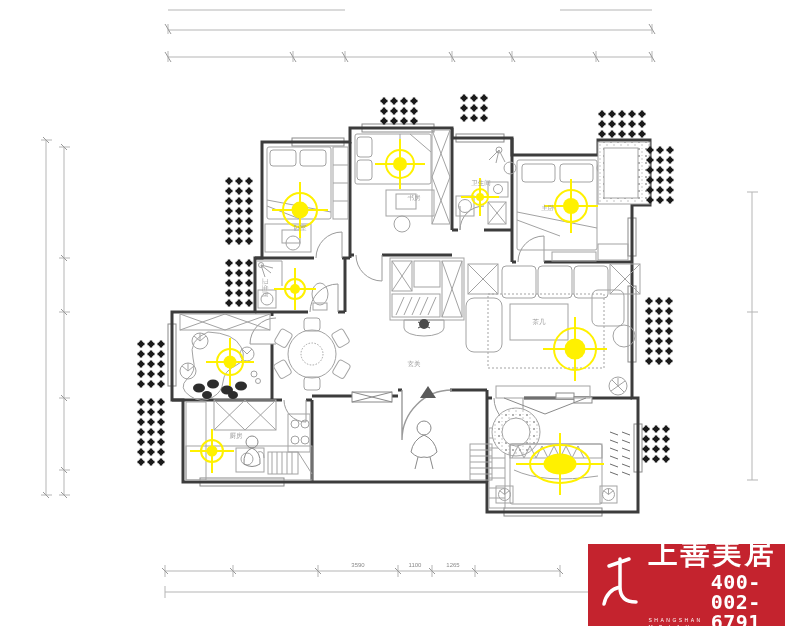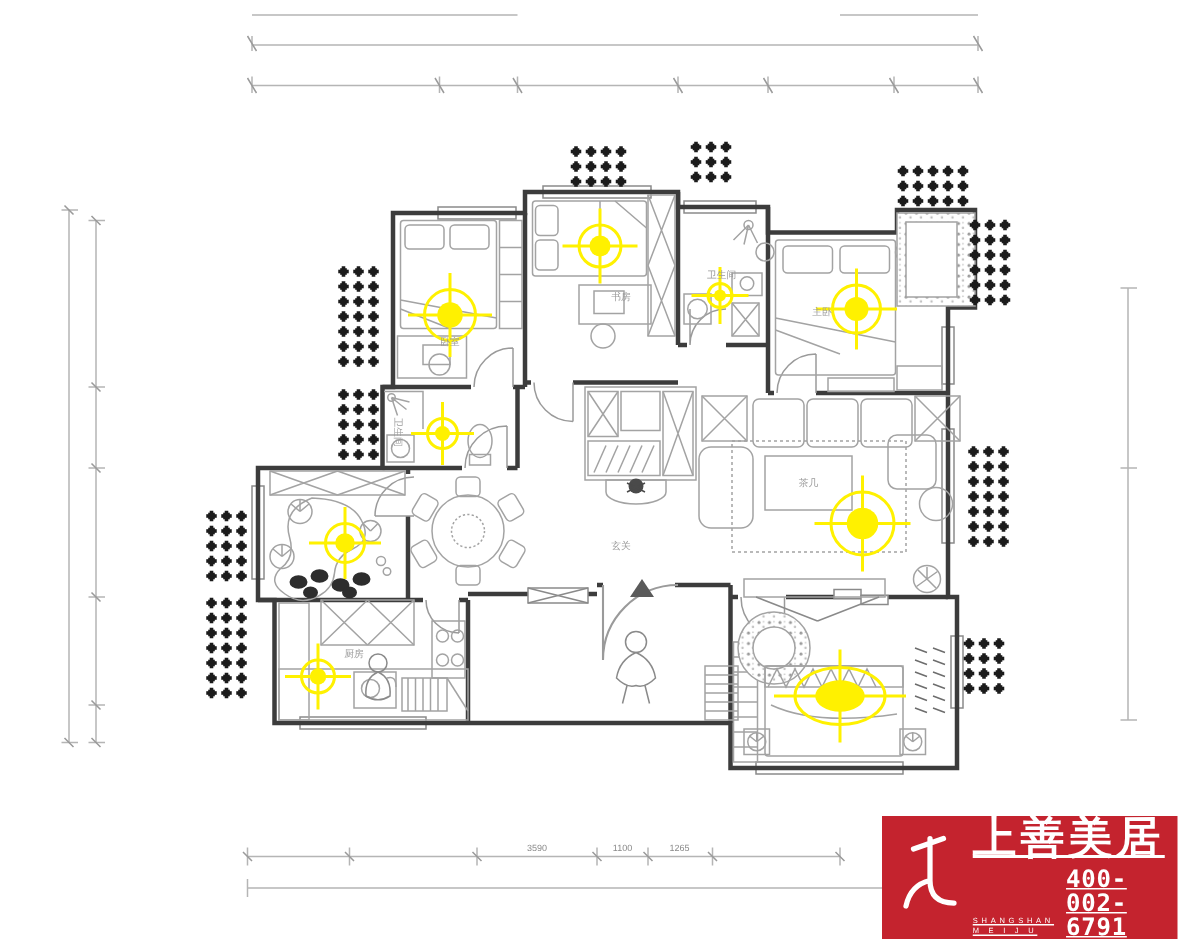"上善美居" .logo-right { text-decoration: underline -> none }
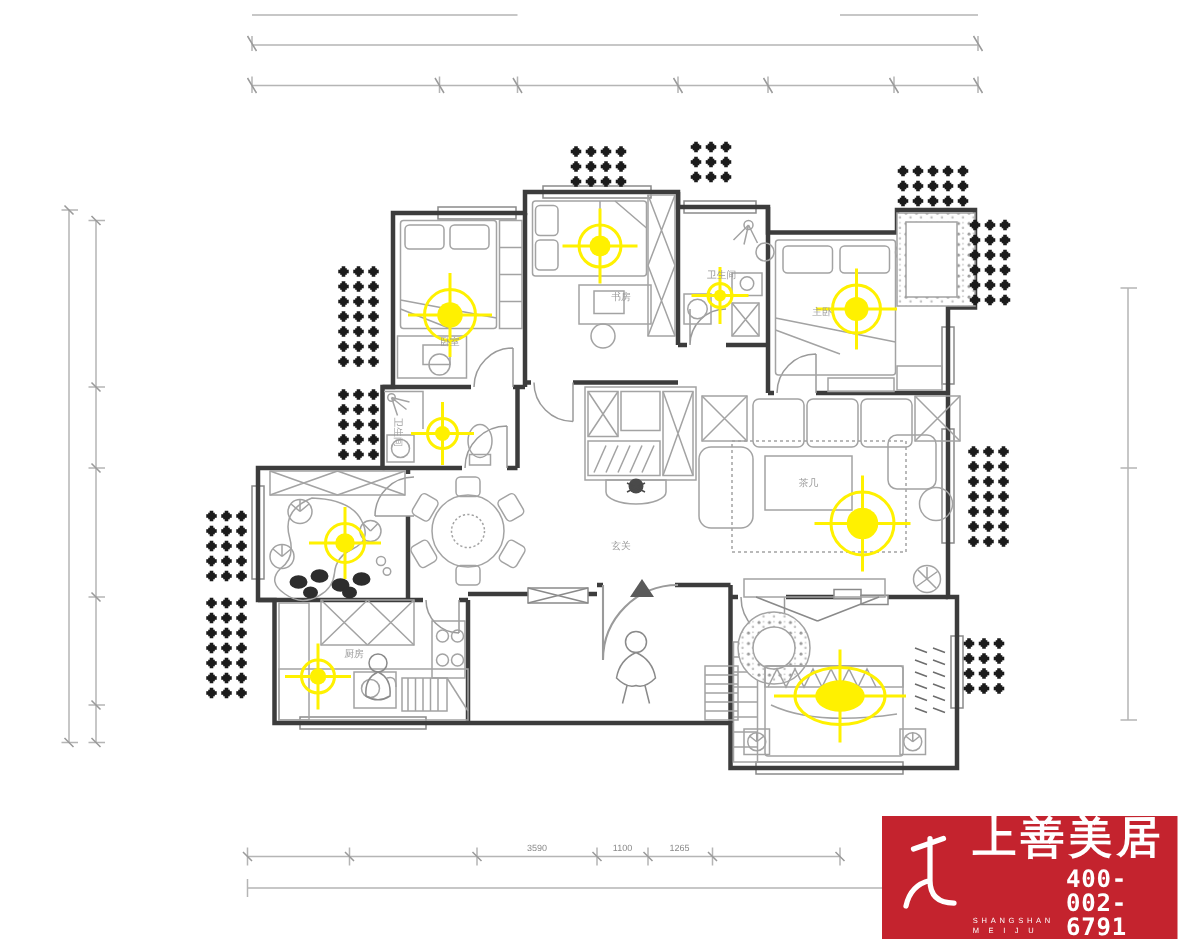"400-002-6791" .phone { font-size: 16px -> 20px }
